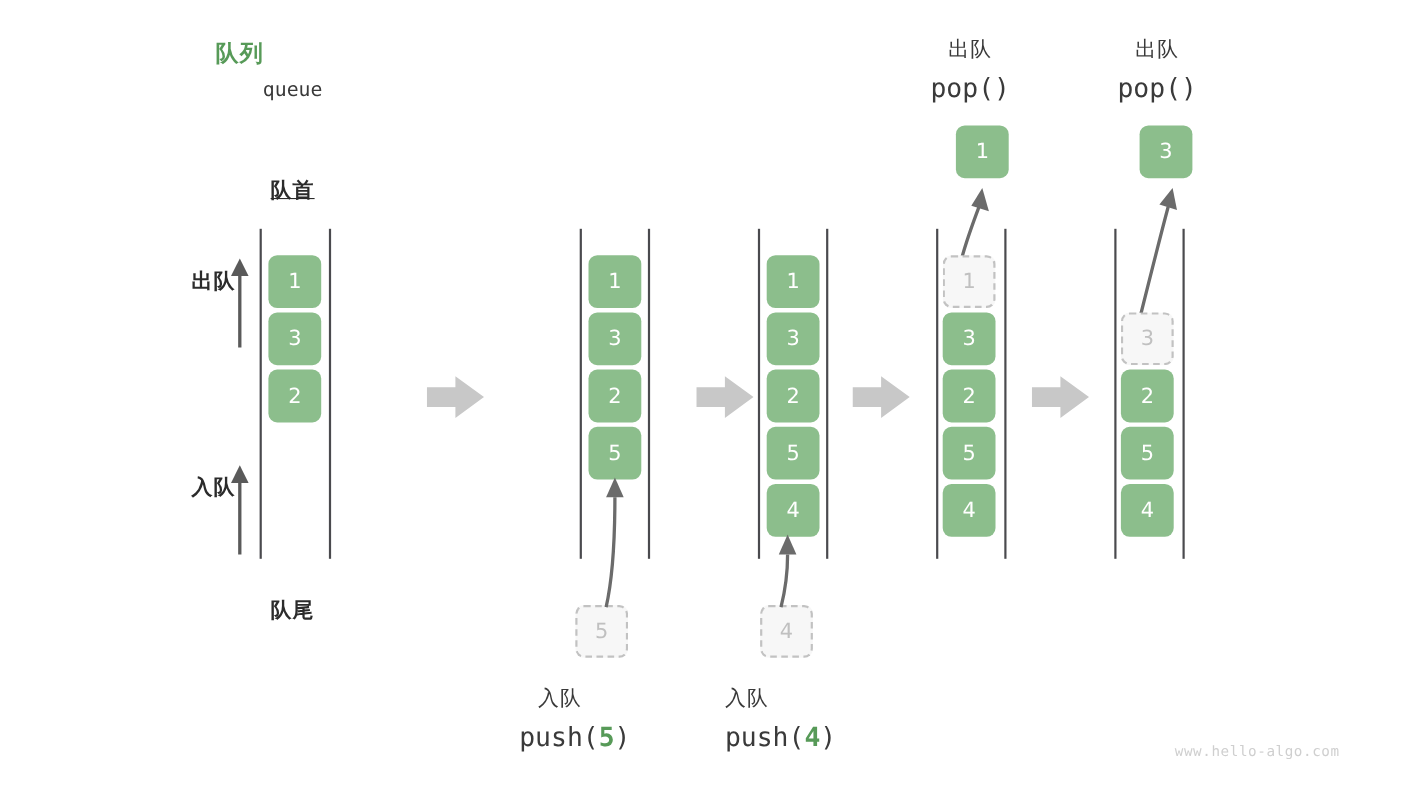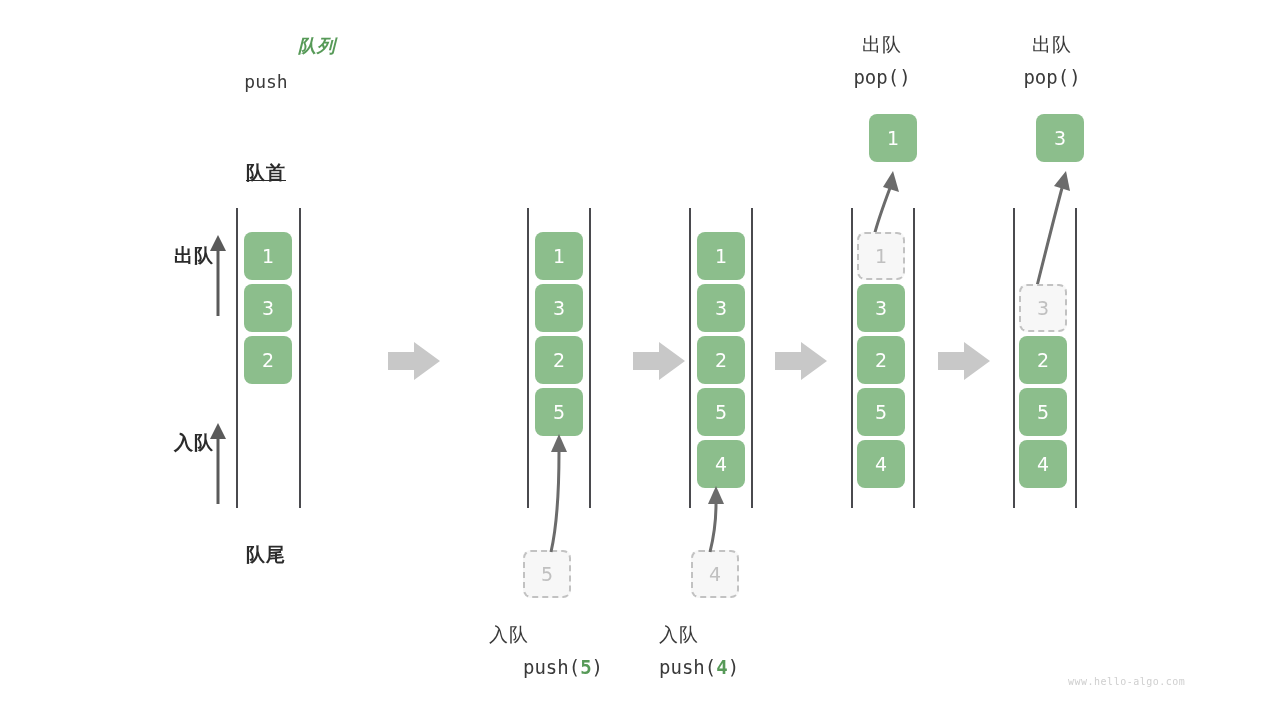"队列" .title-cn { font-size: 18px -> 21px; font-style: italic -> none; text-align: right -> left }
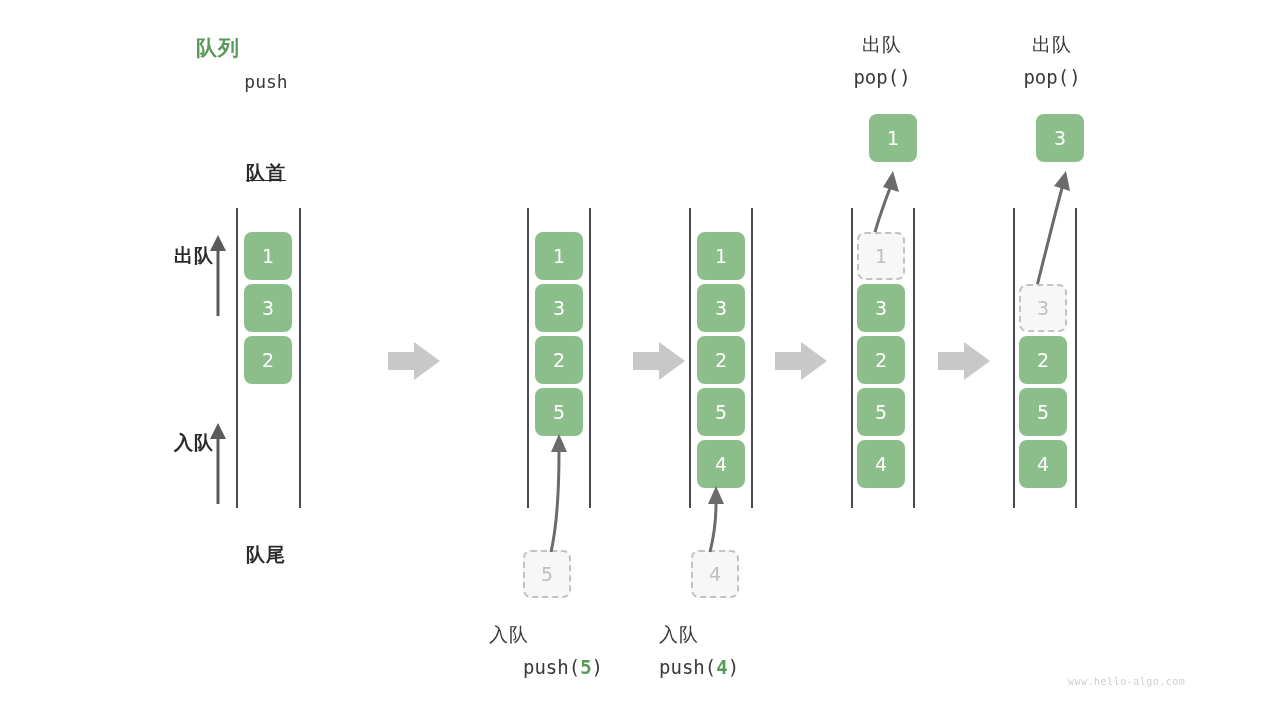"push" div.abs { text: push -> queue }
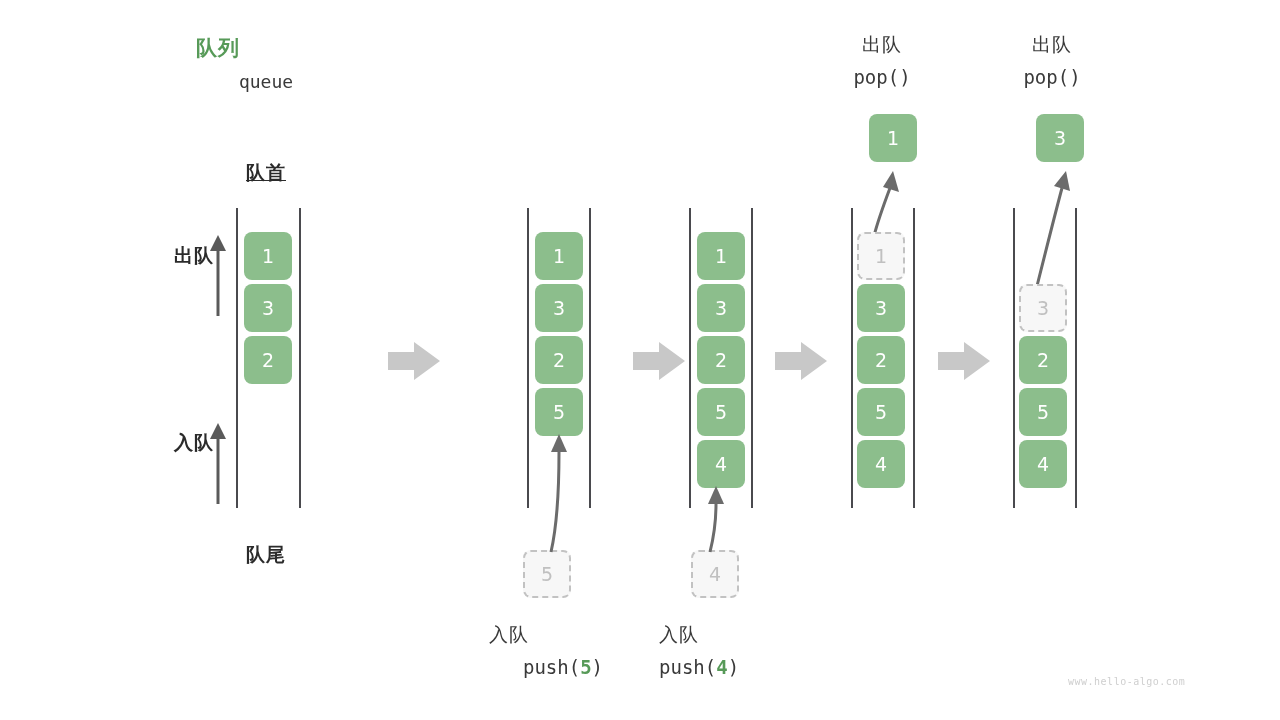"pop()" .op-code { font-size: 19px -> 24px }
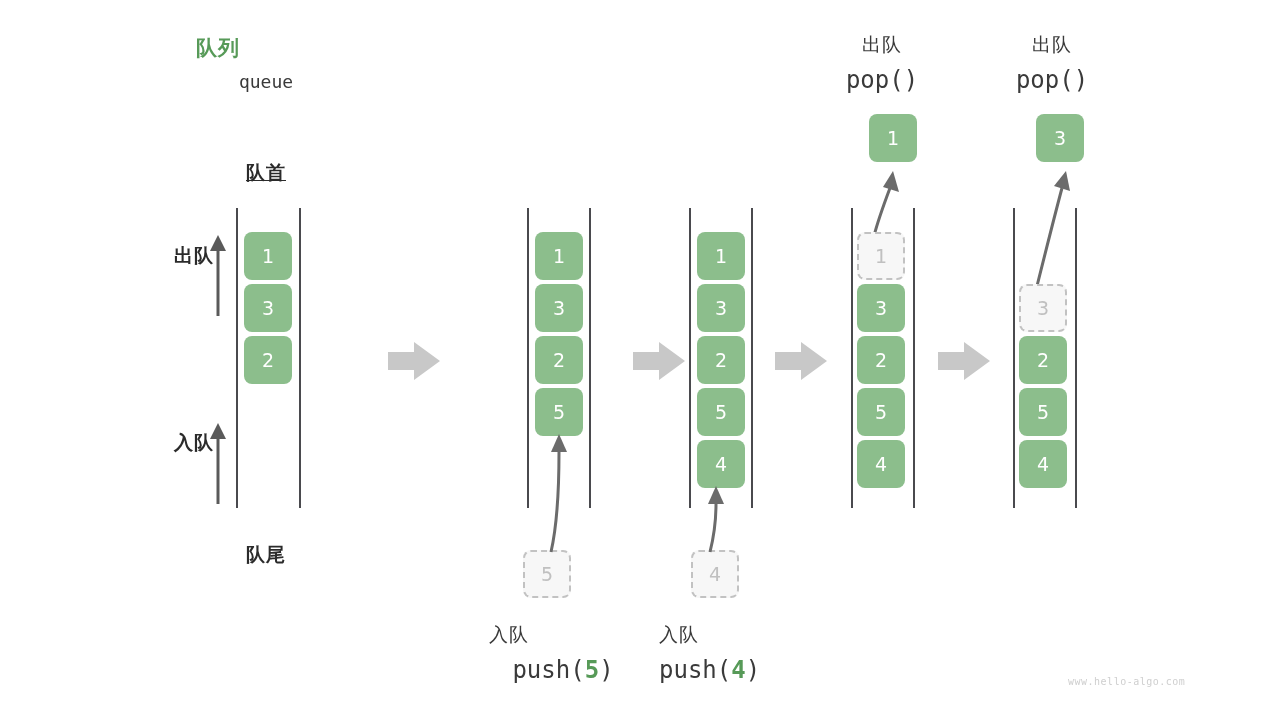"push(5)" div.abs { left: 483px -> 472px; text-align: center -> left }
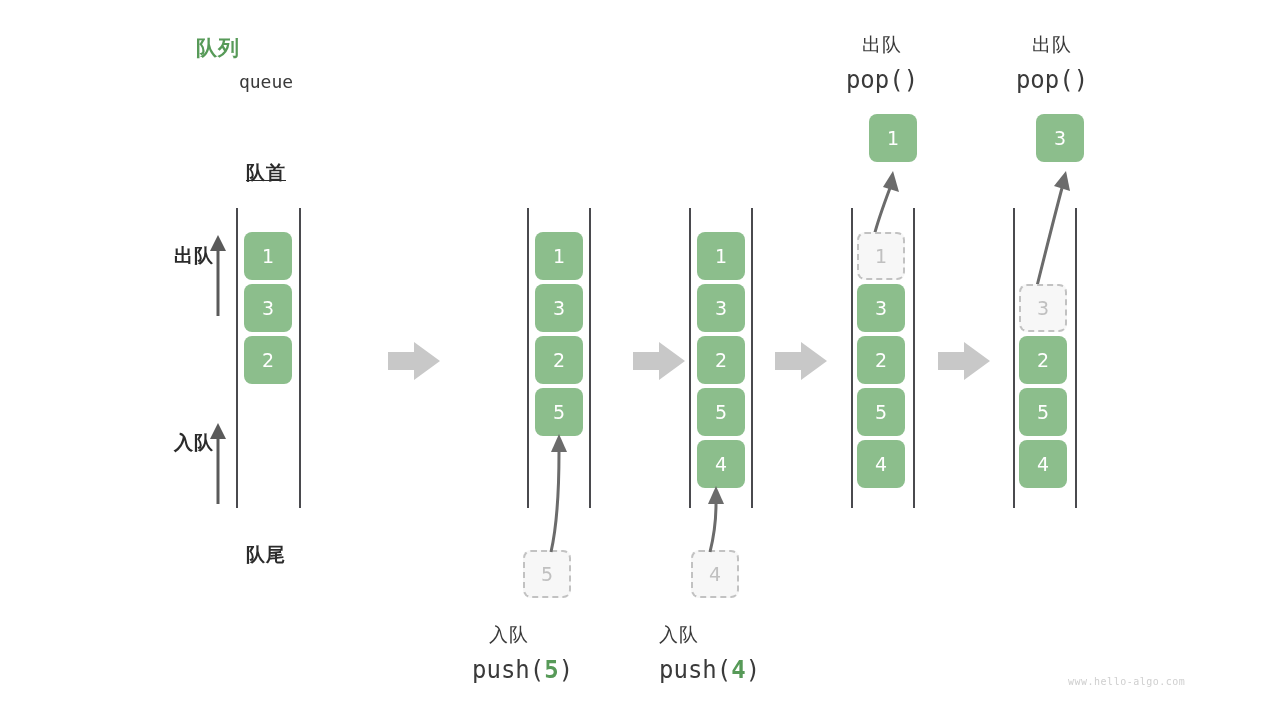"www.hello-algo.com" .watermark { font-size: 10px -> 13px }
